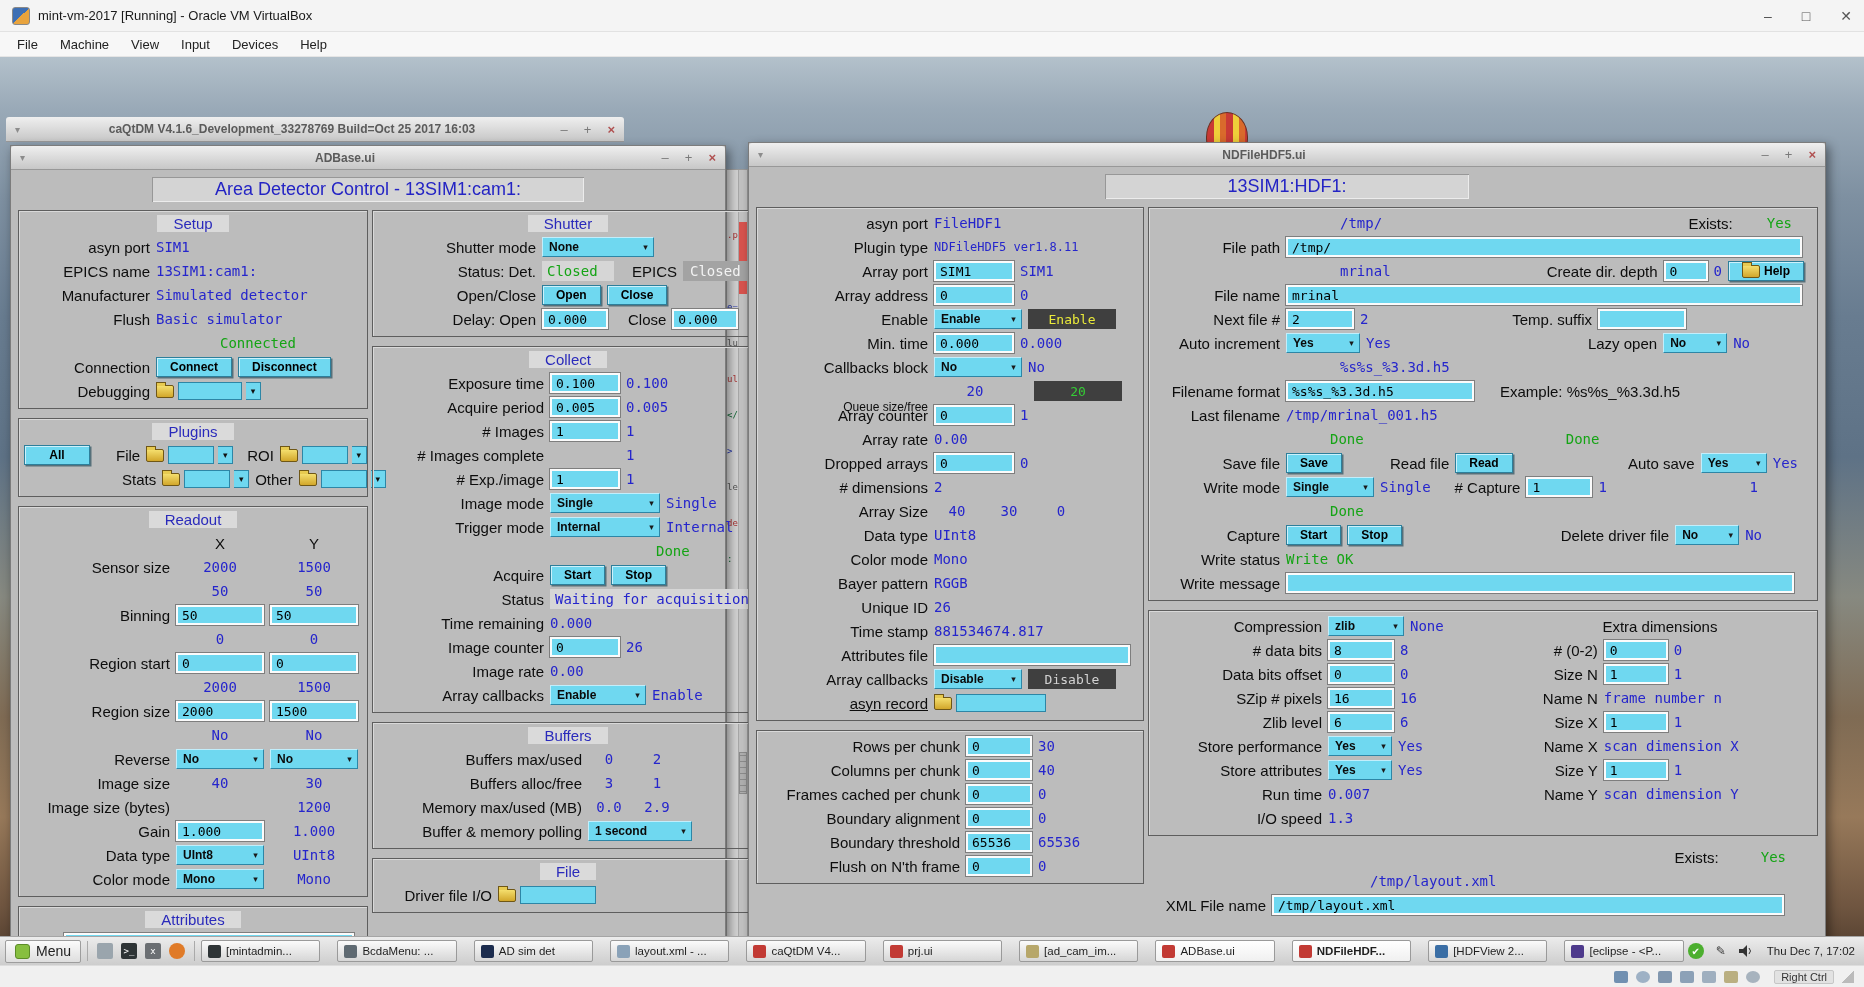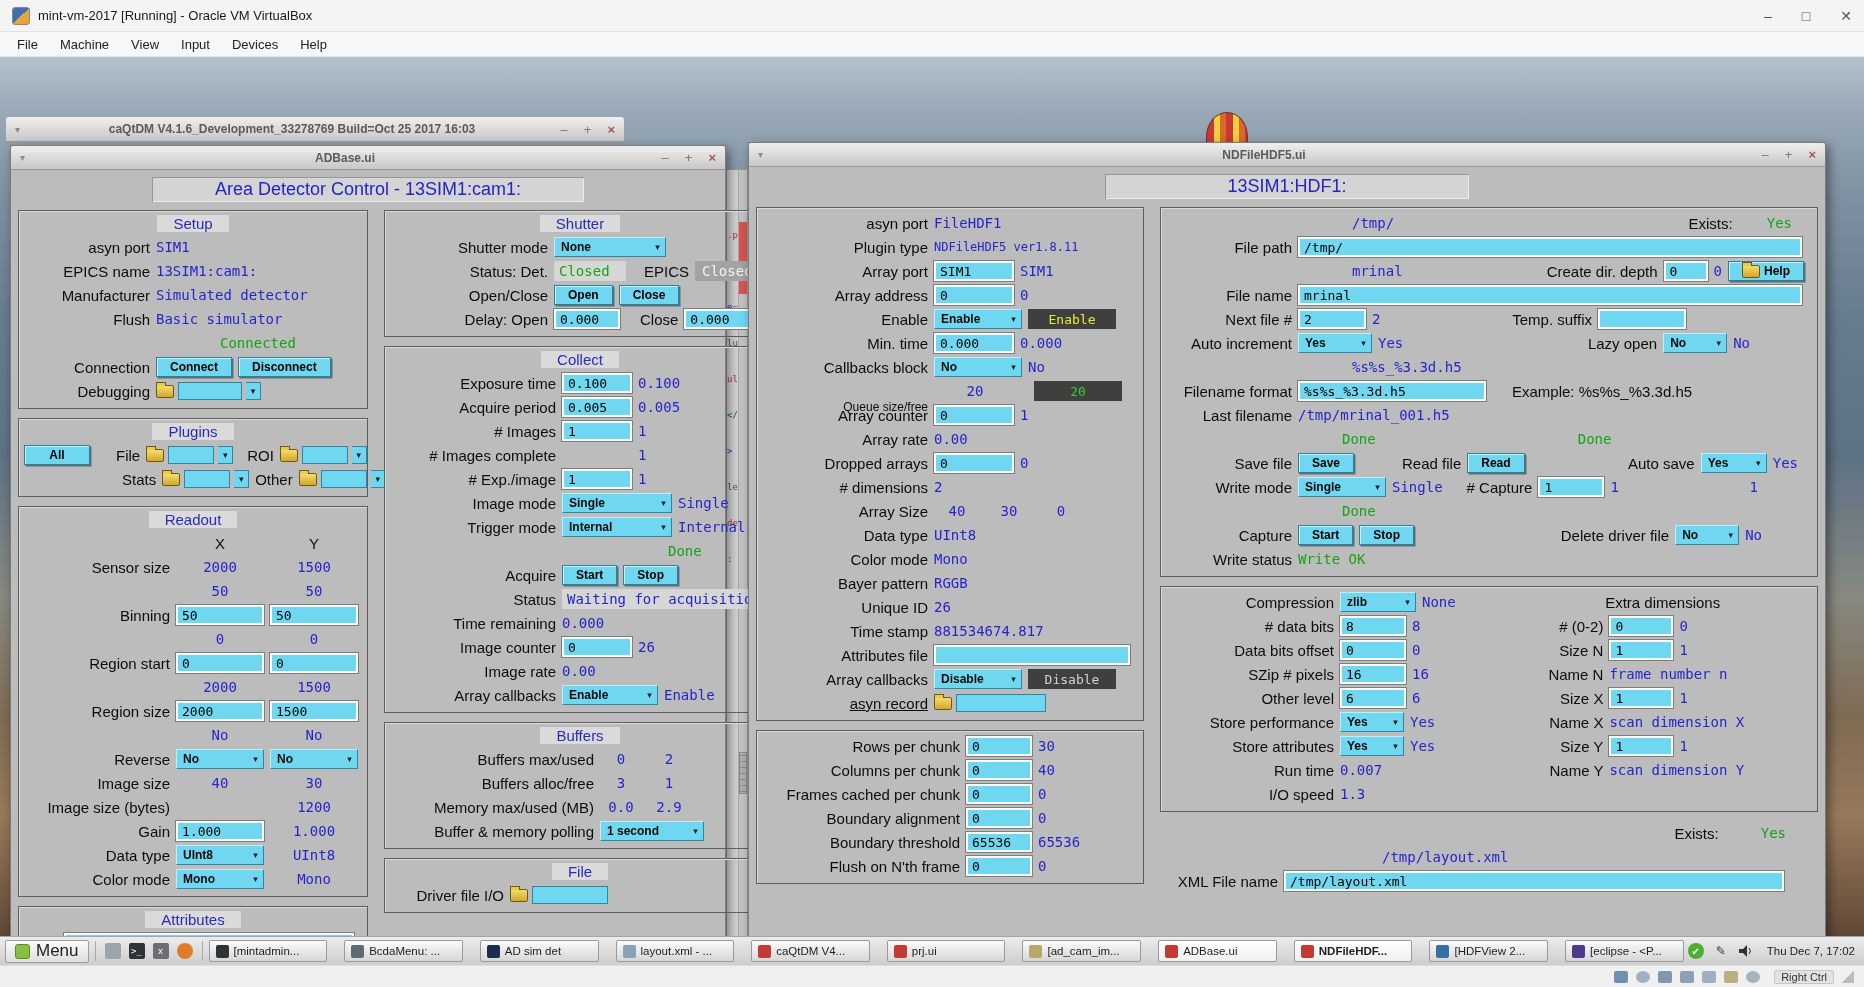"Setup" .wcols { gap: 16px -> 4px }
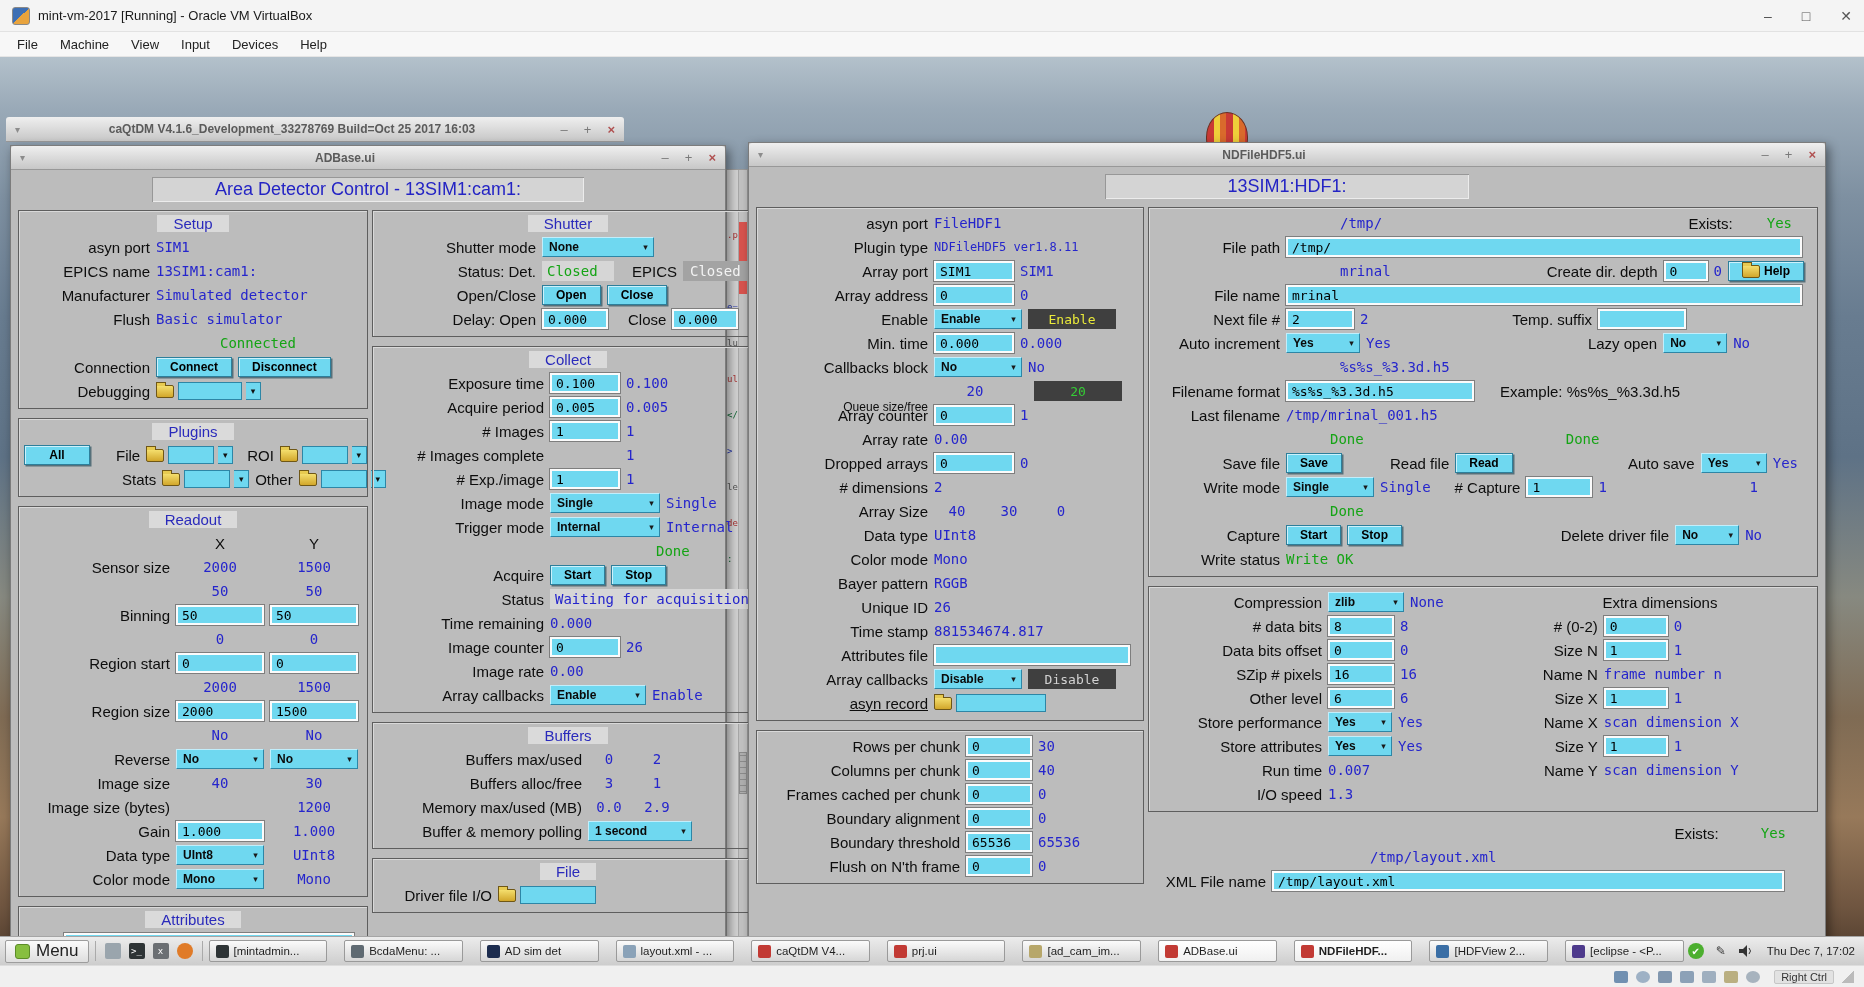"Write message" div.row { html: none -> <div> <span>Write message</span> <div></div> <span></span> </div> }
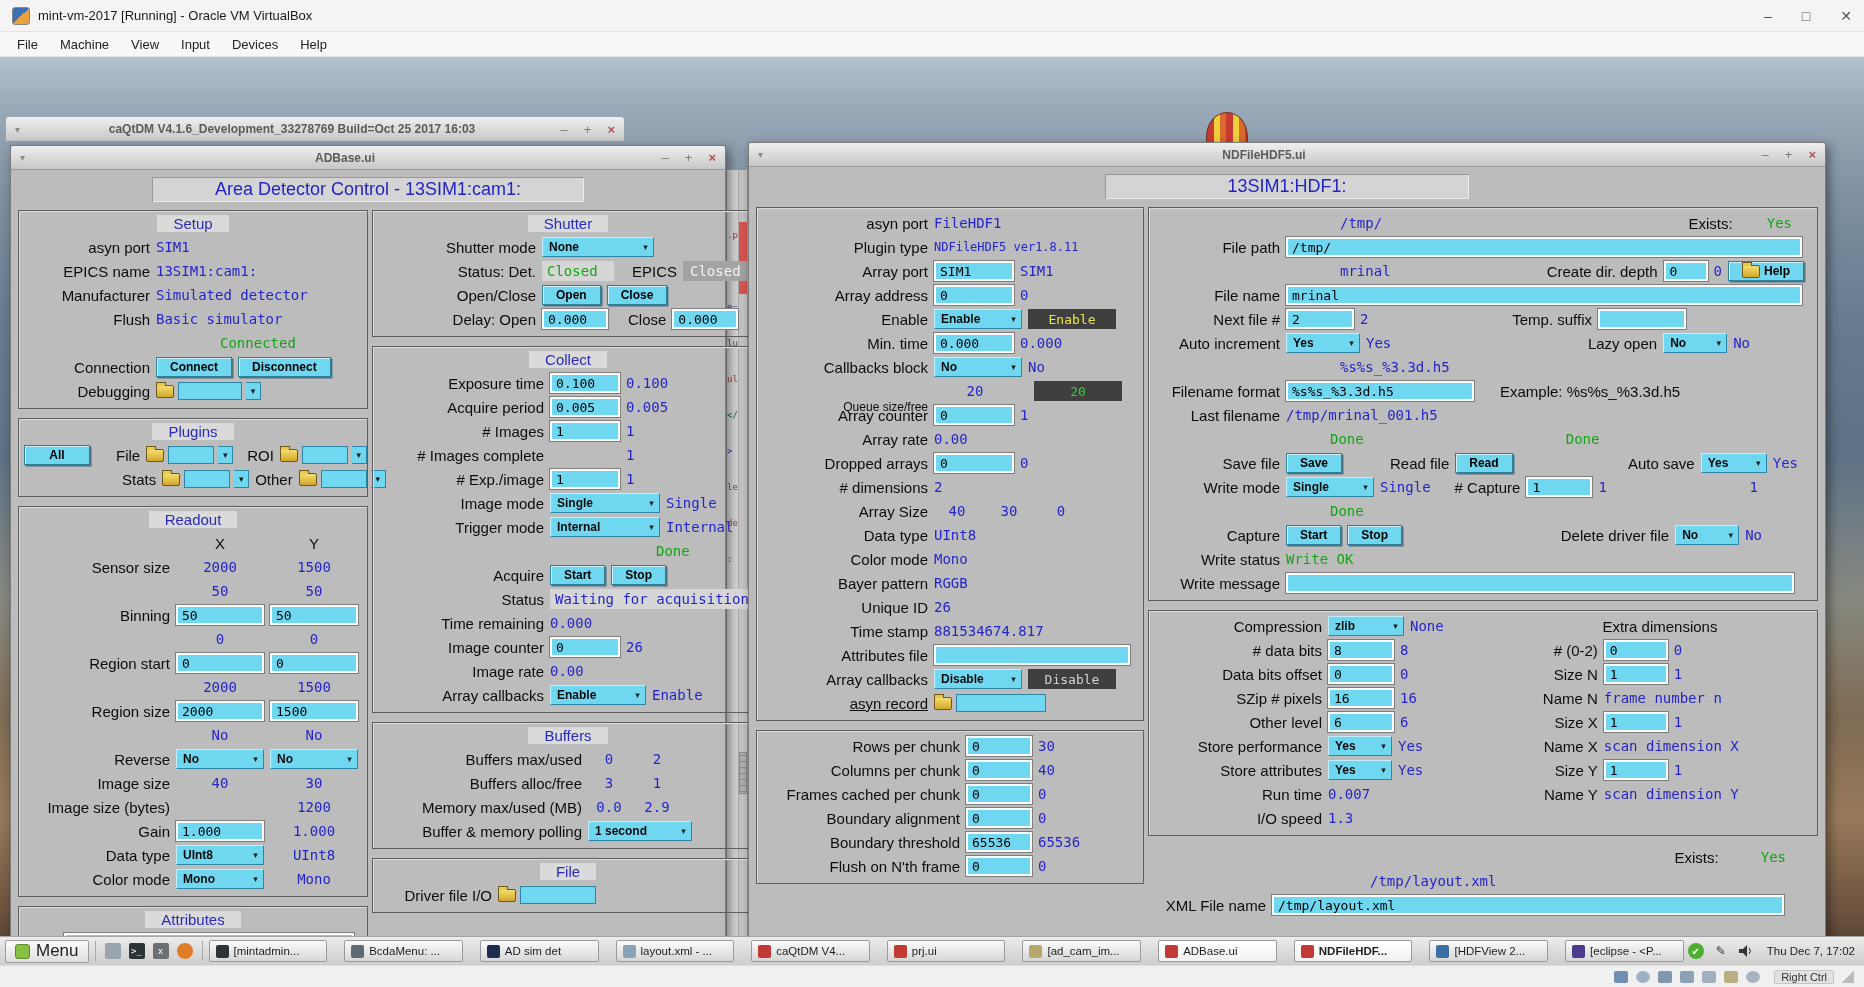"Other level" span.rlbl { text: Other -> Zlib }
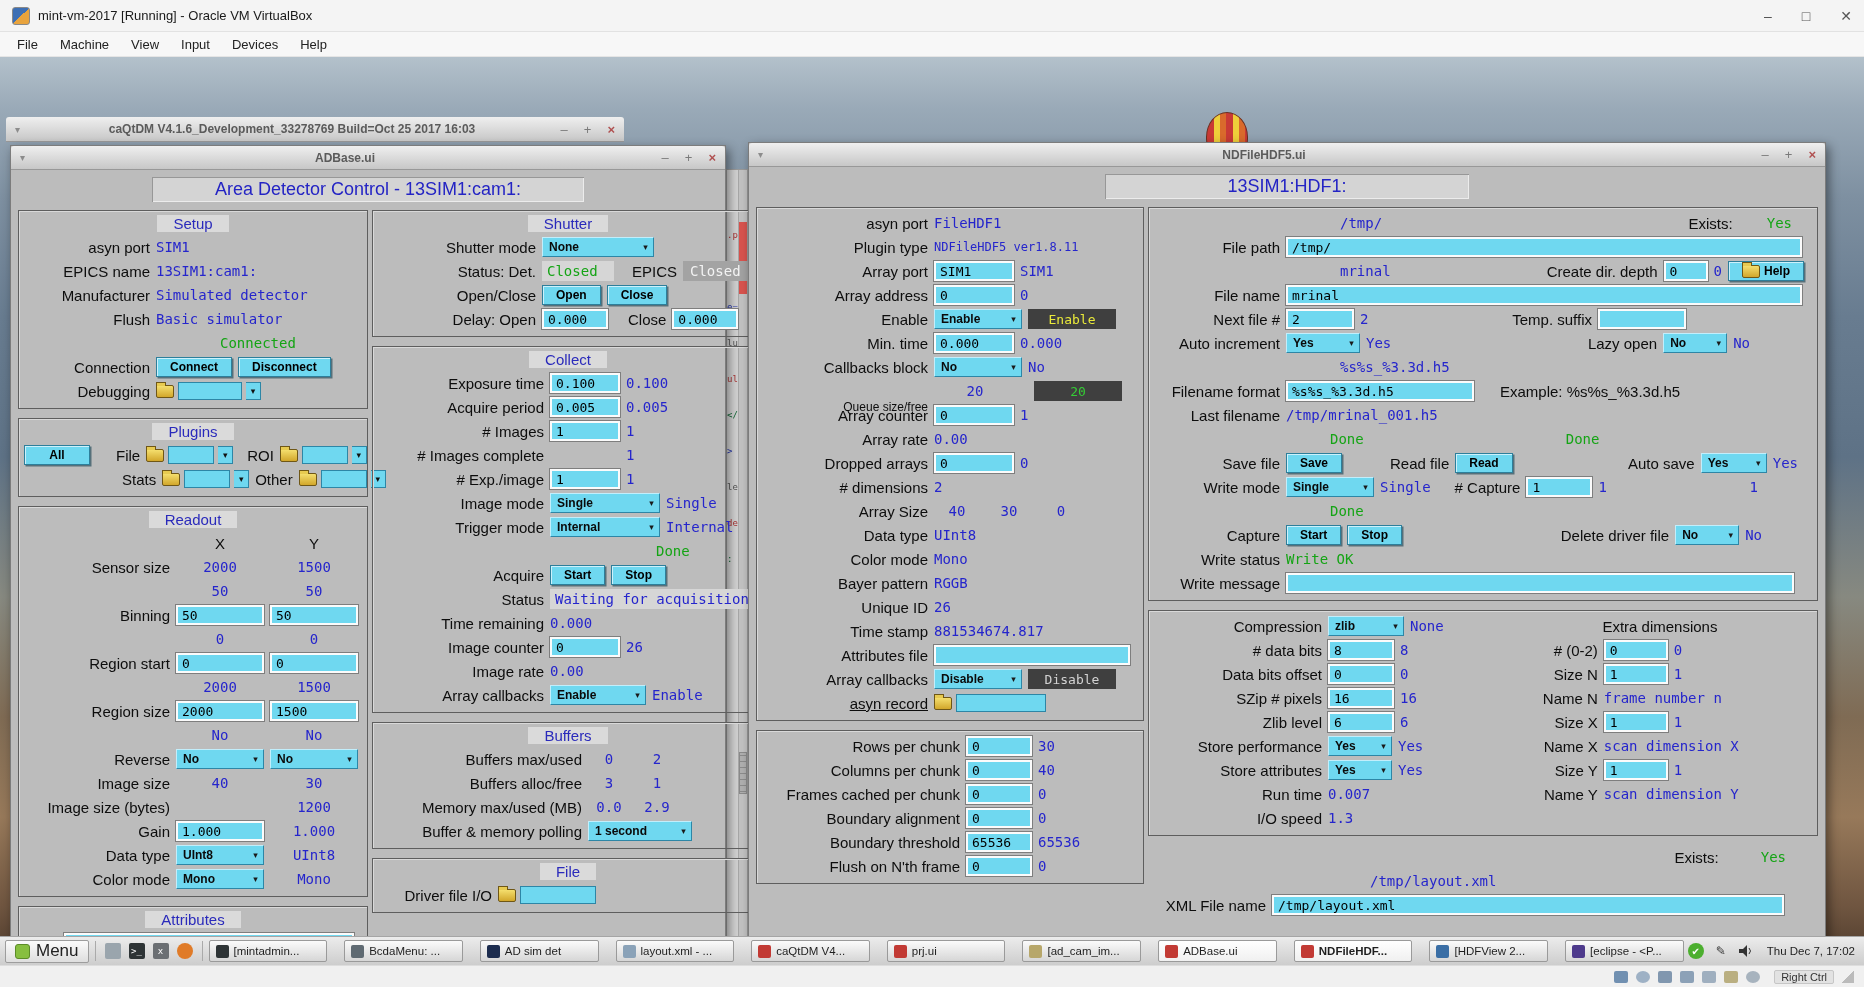"Menu" .menu-lbl { font-size: 17px -> 14px }
